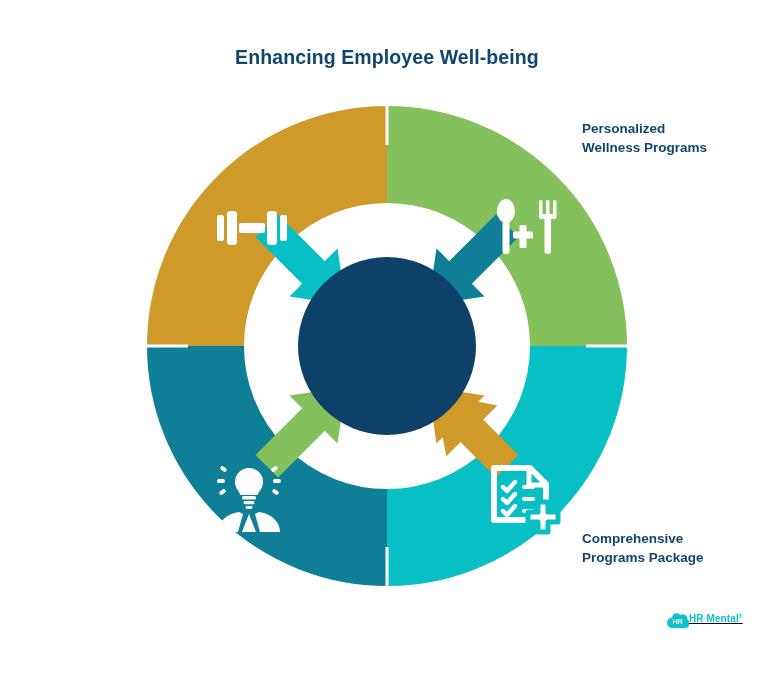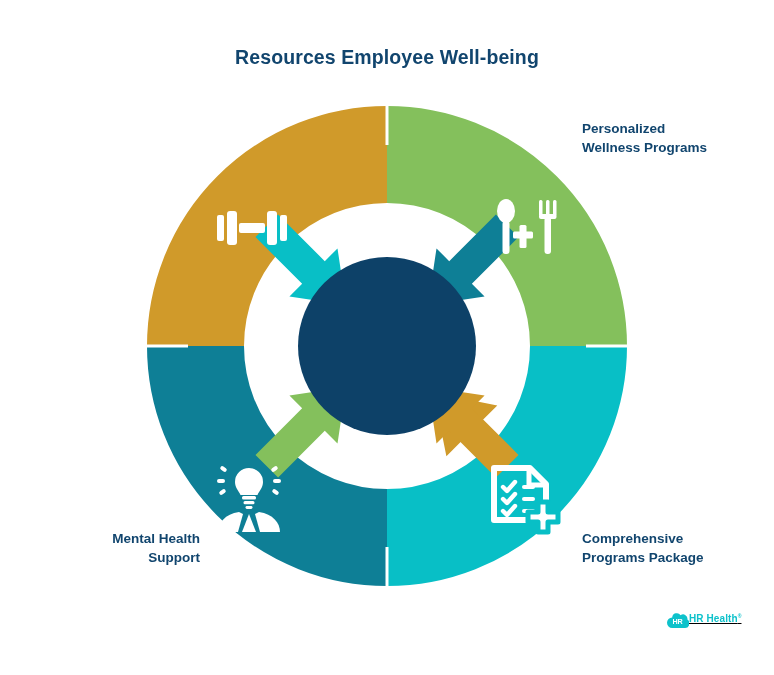"Resources Employee Well-being" div.page-title { text: Resources -> Enhancing }
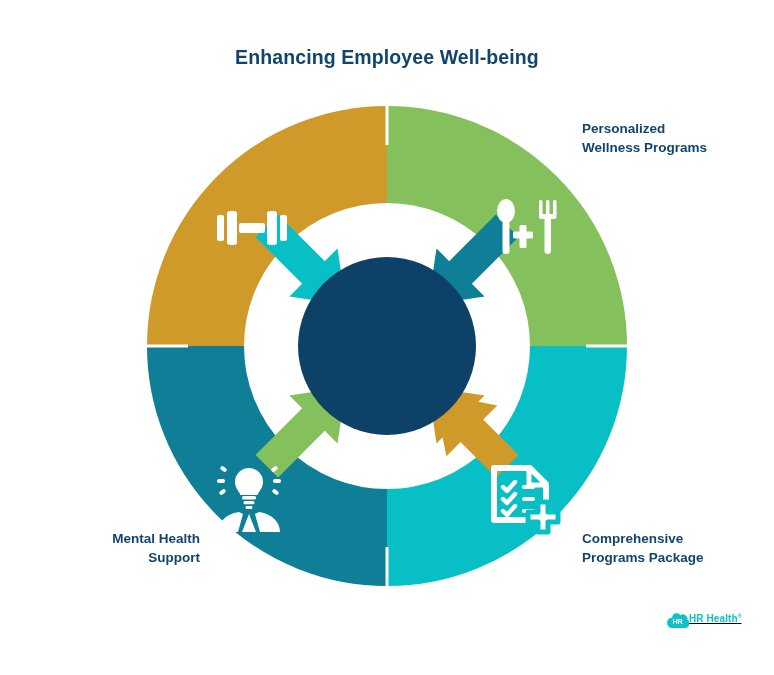"Mental Health" div.quad-label { html: <div>Mental Health Support</div> -> none }
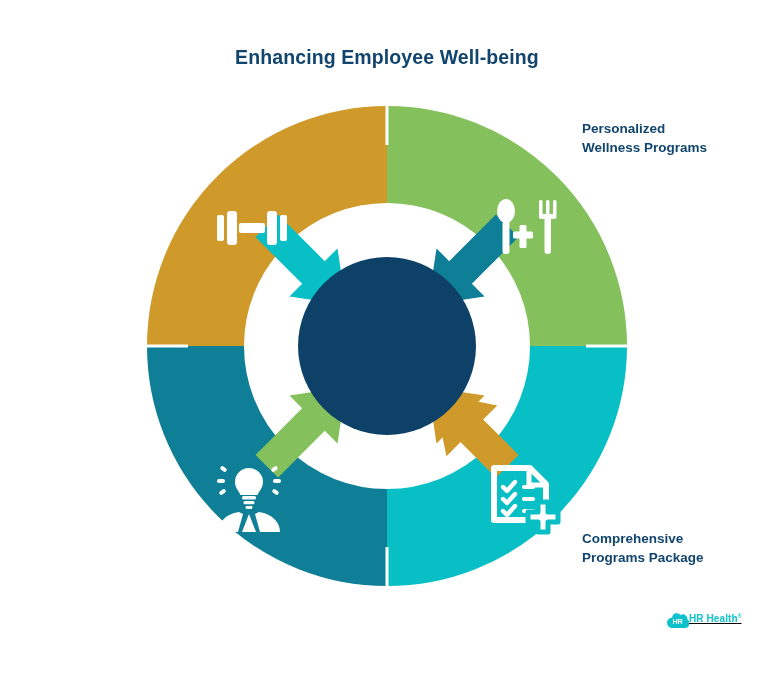"HR Health" span { text: Health -> Mental }
